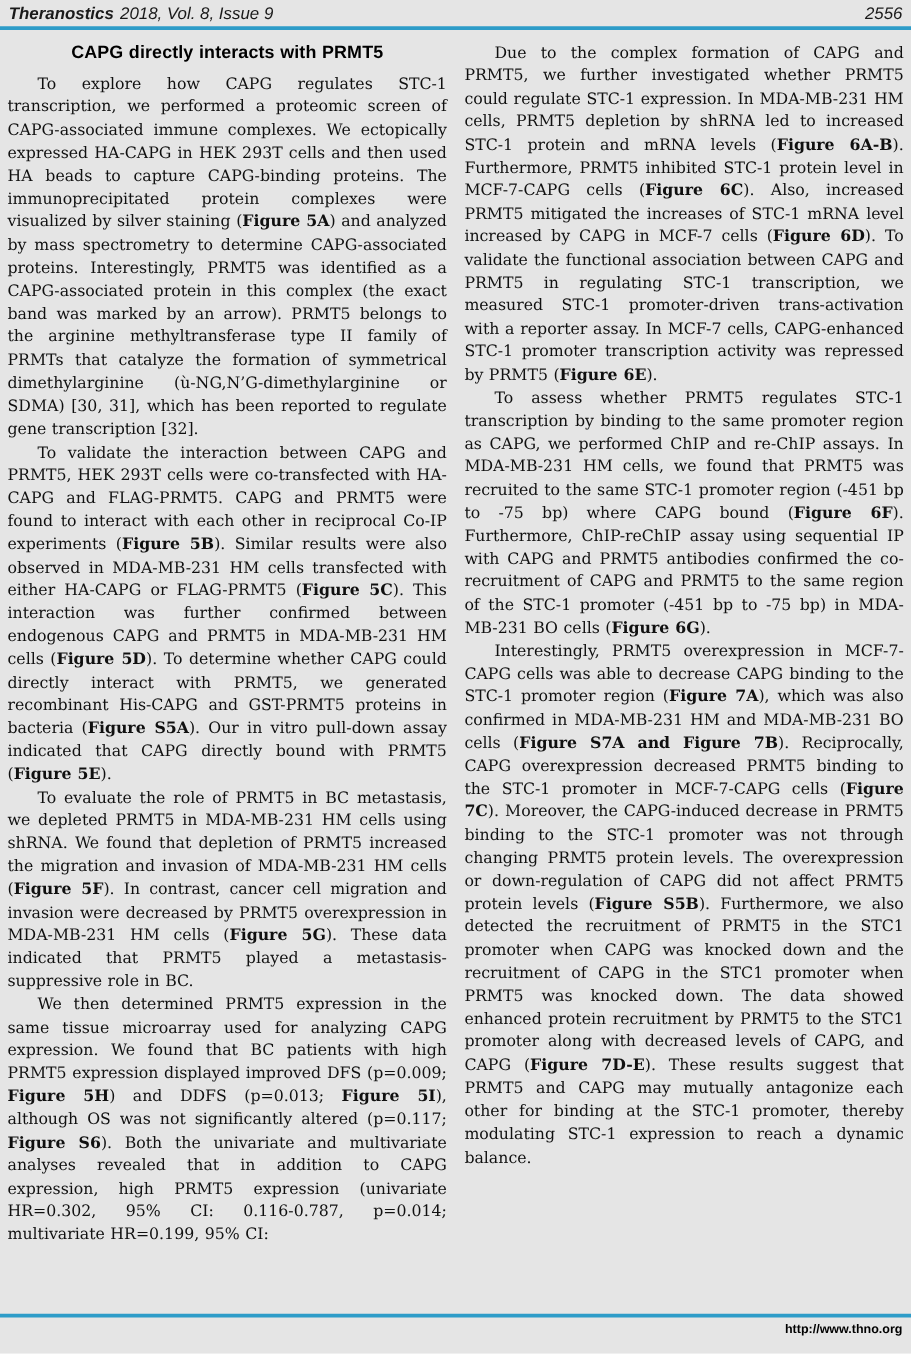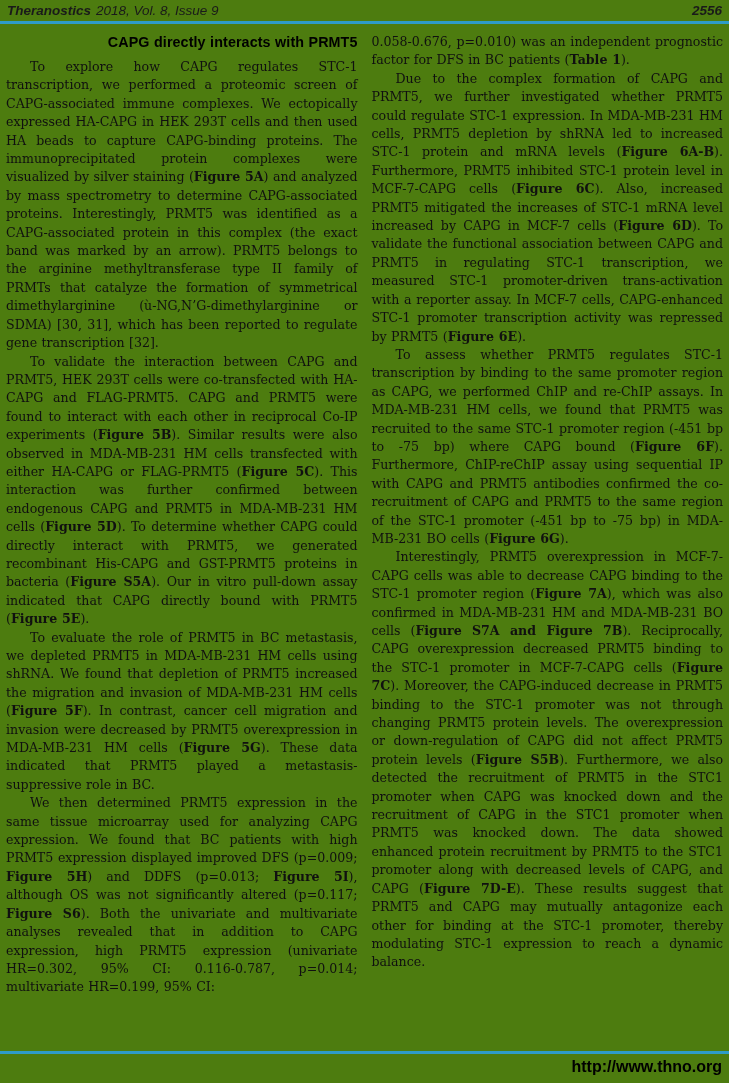"Theranostics 2018, Vol. 8, Issue" .page { background: #4d7c0f -> #e5e5e5 }
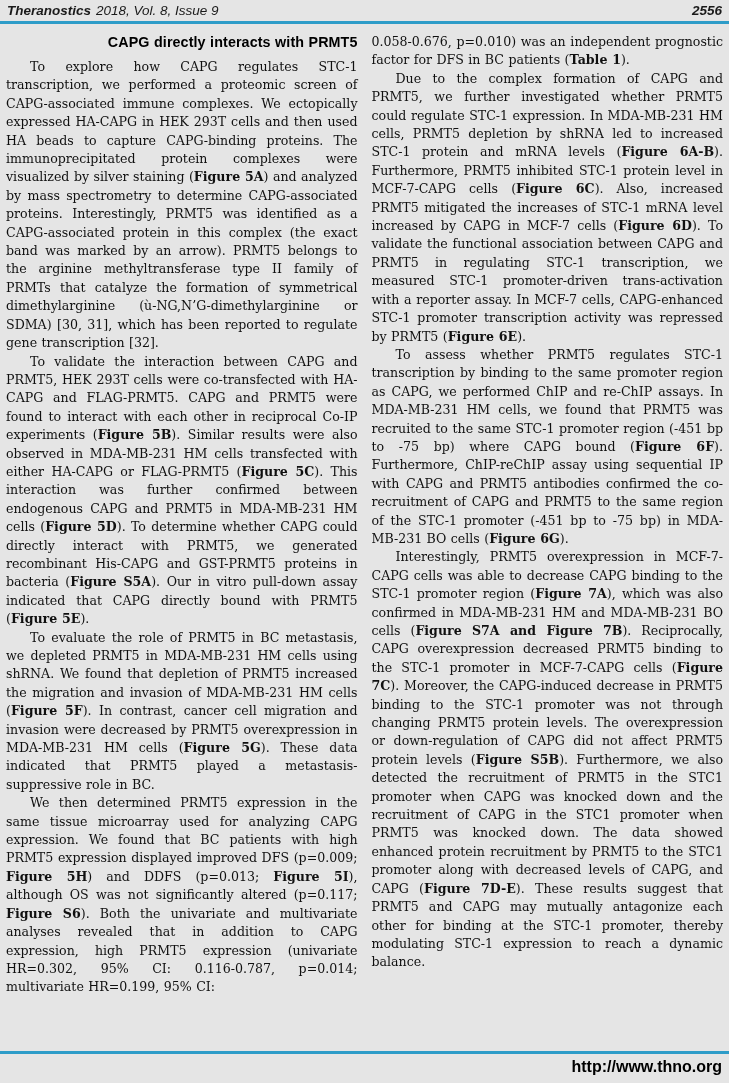"2556" .header .pagenum { font-weight: bold -> normal }
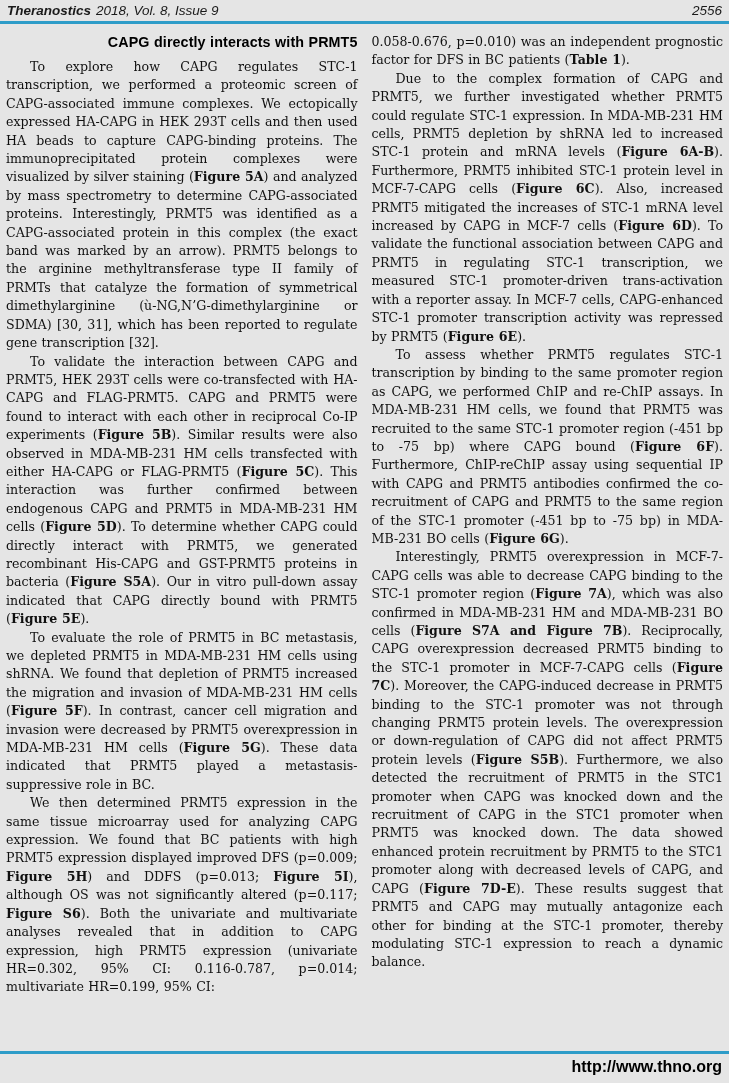"CAPG directly interacts with PRMT5" .col h2 { text-align: right -> center }
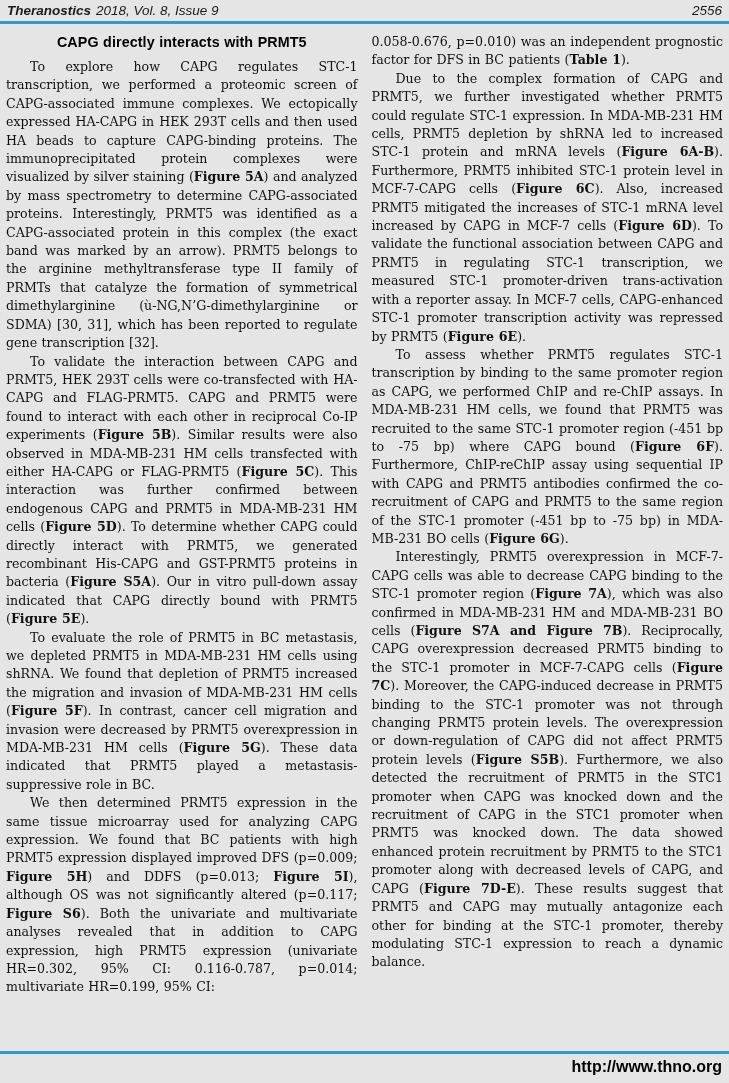"0.058-0.676, p=0.010) was an independent" p.no-indent { html: <p>0.058-0.676, p=0.010) was an independent prognostic factor for DFS in BC patients (<b>Table 1</b>).</p> -> none }
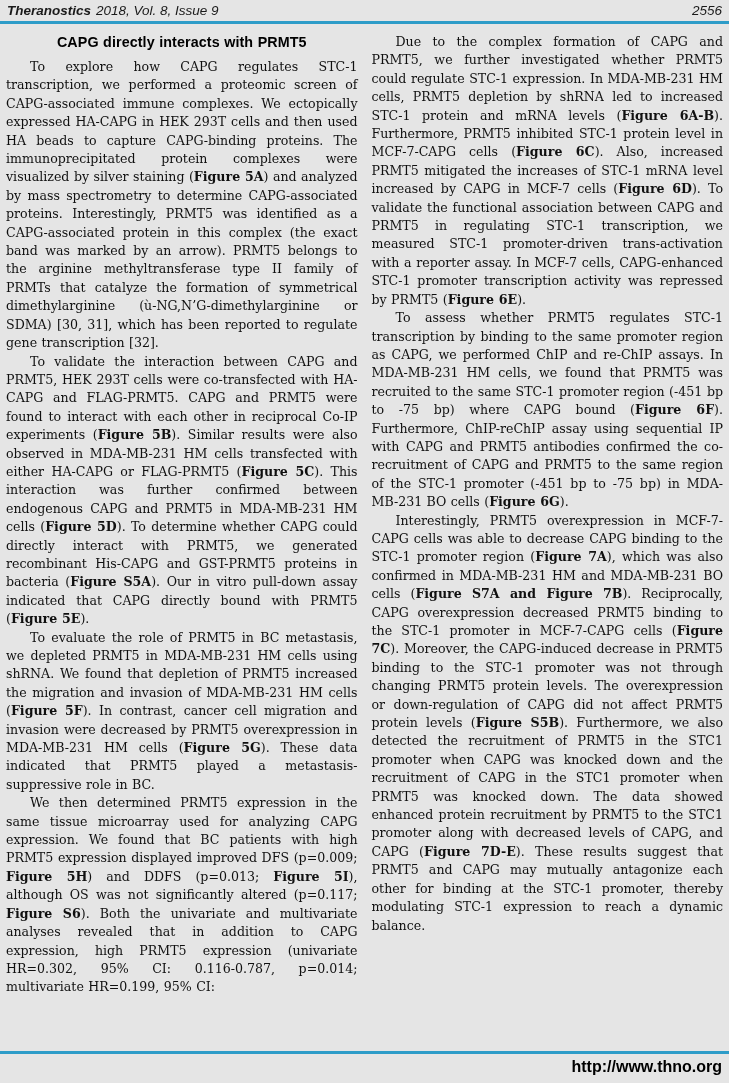"http://www.thno.org" .footer-url { font-size: 16px -> 10px }
